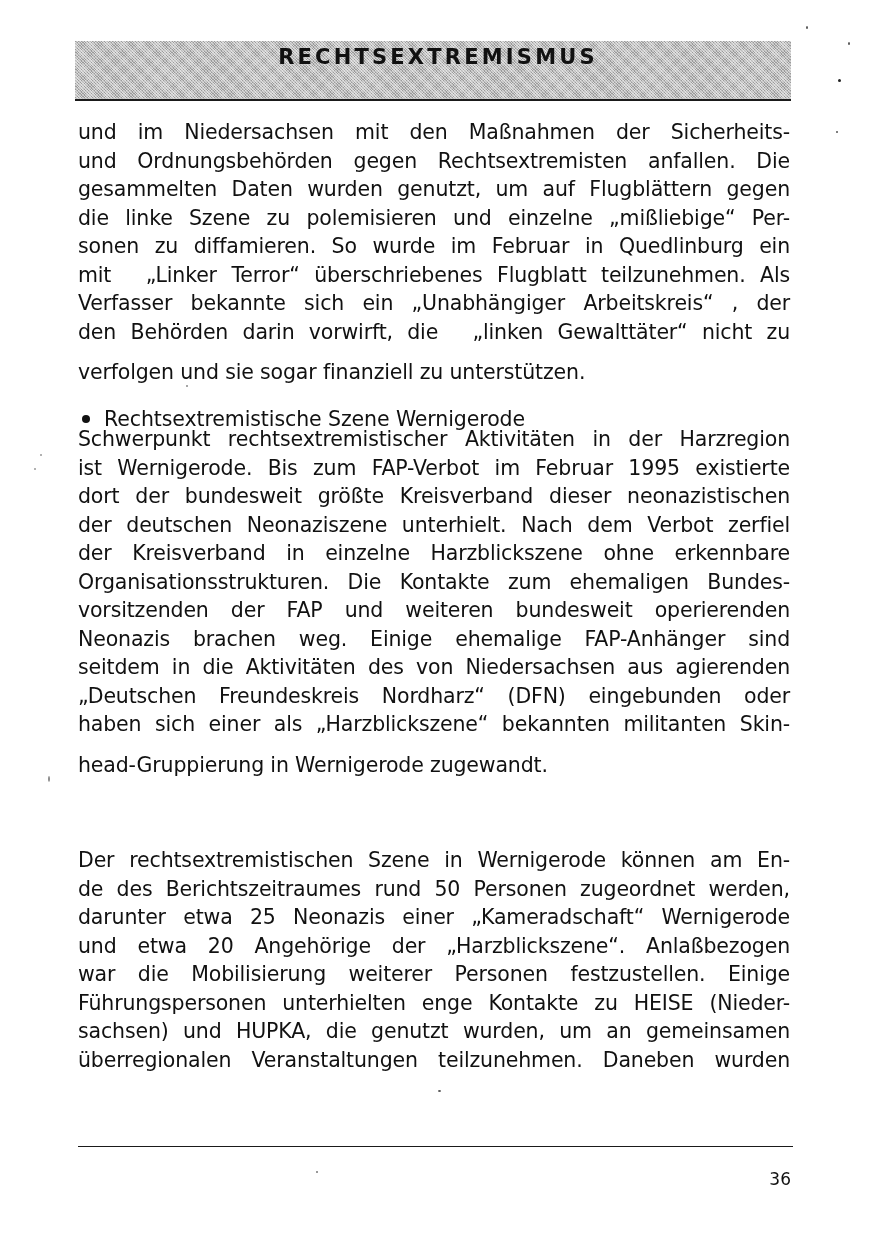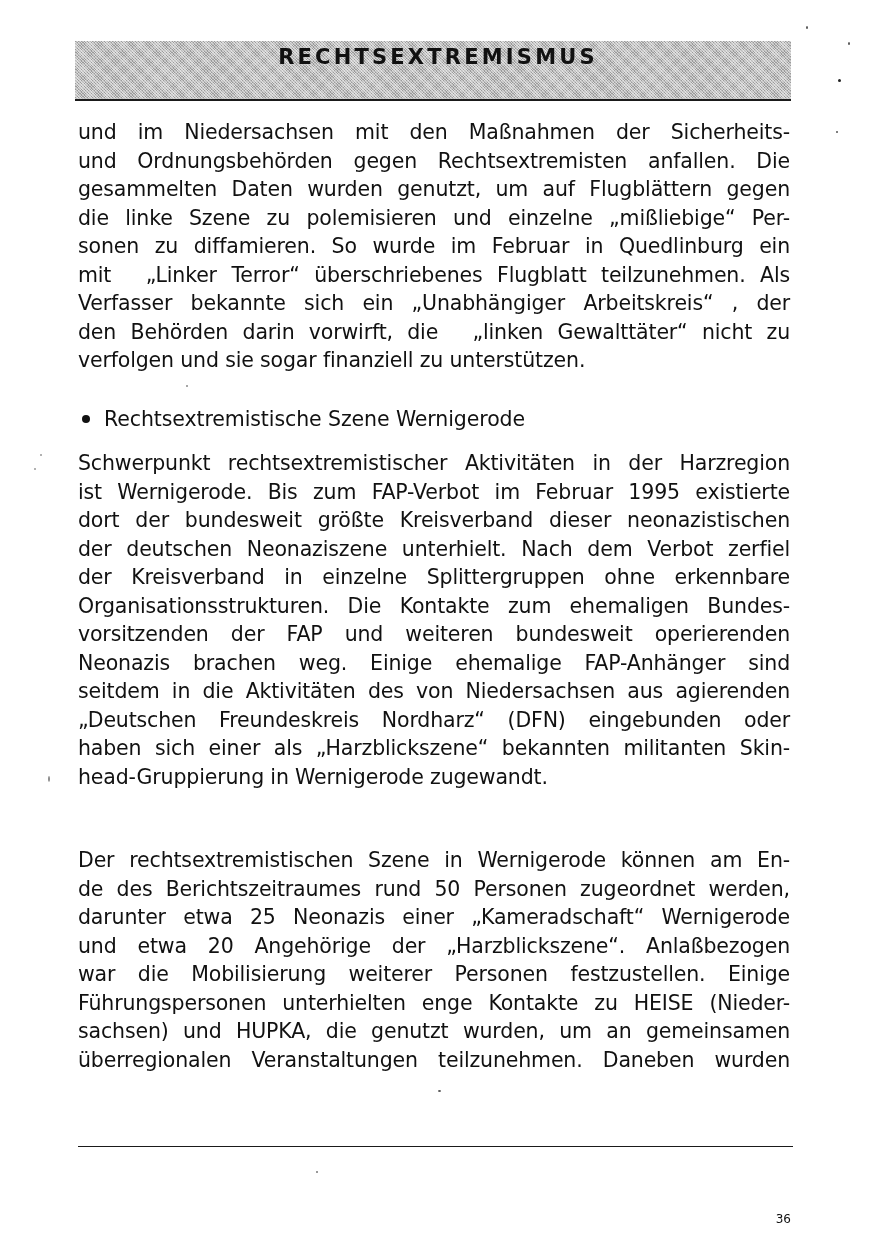"verfolgen und sie sogar finanziell" .line.last { margin-top: none -> 12px }
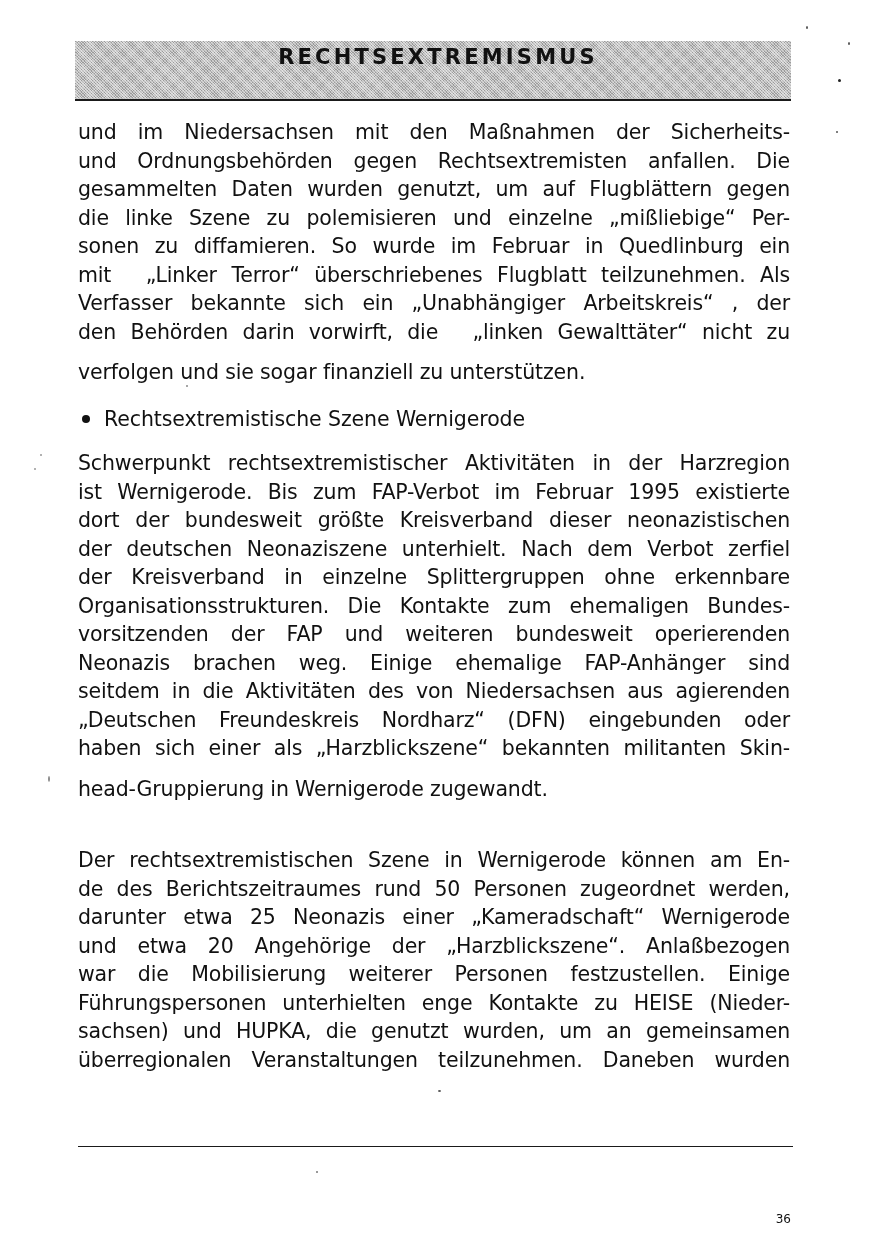"Schwerpunkt rechtsextremistischer" #para2 { top: 449px -> 425px }
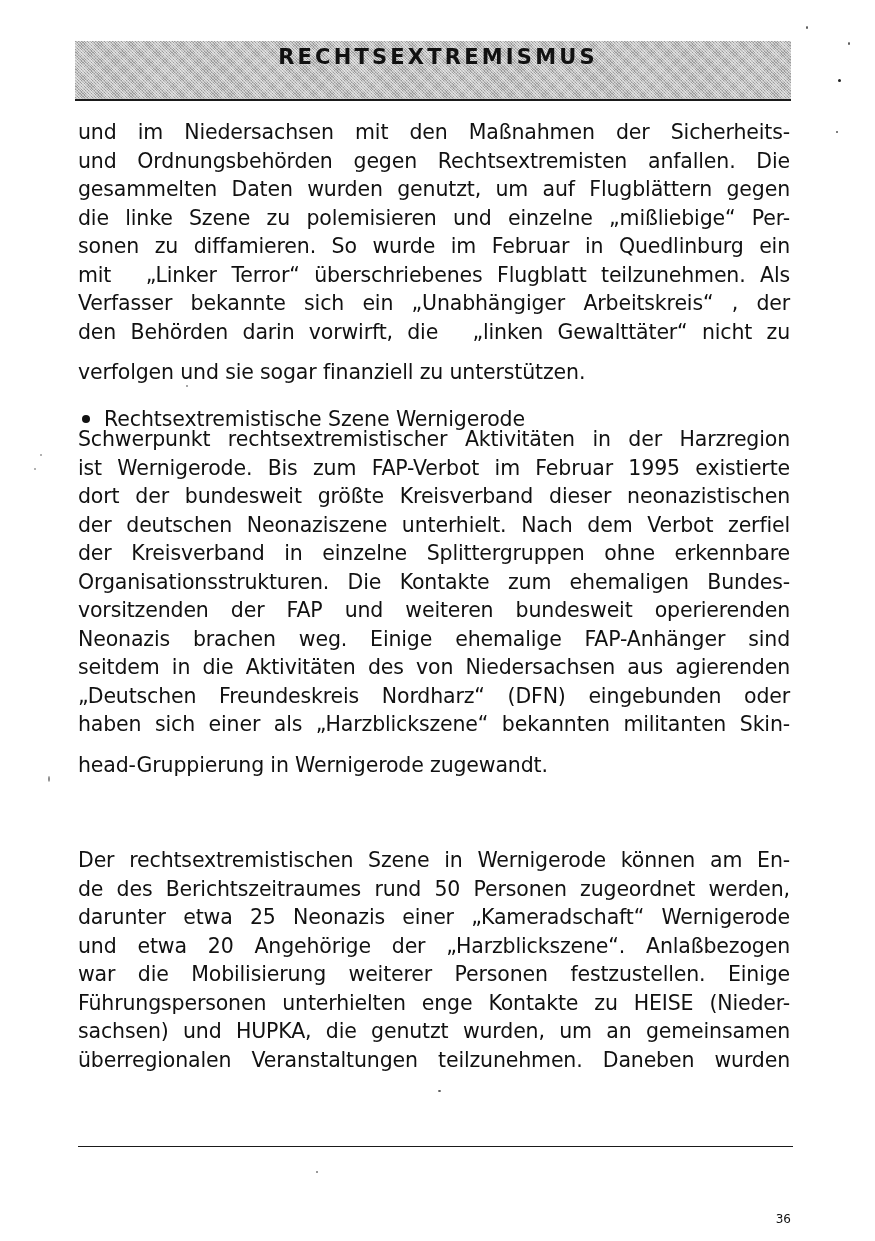"der Kreisverband in einzelne" span { text: Splittergruppen -> Harzblickszene }
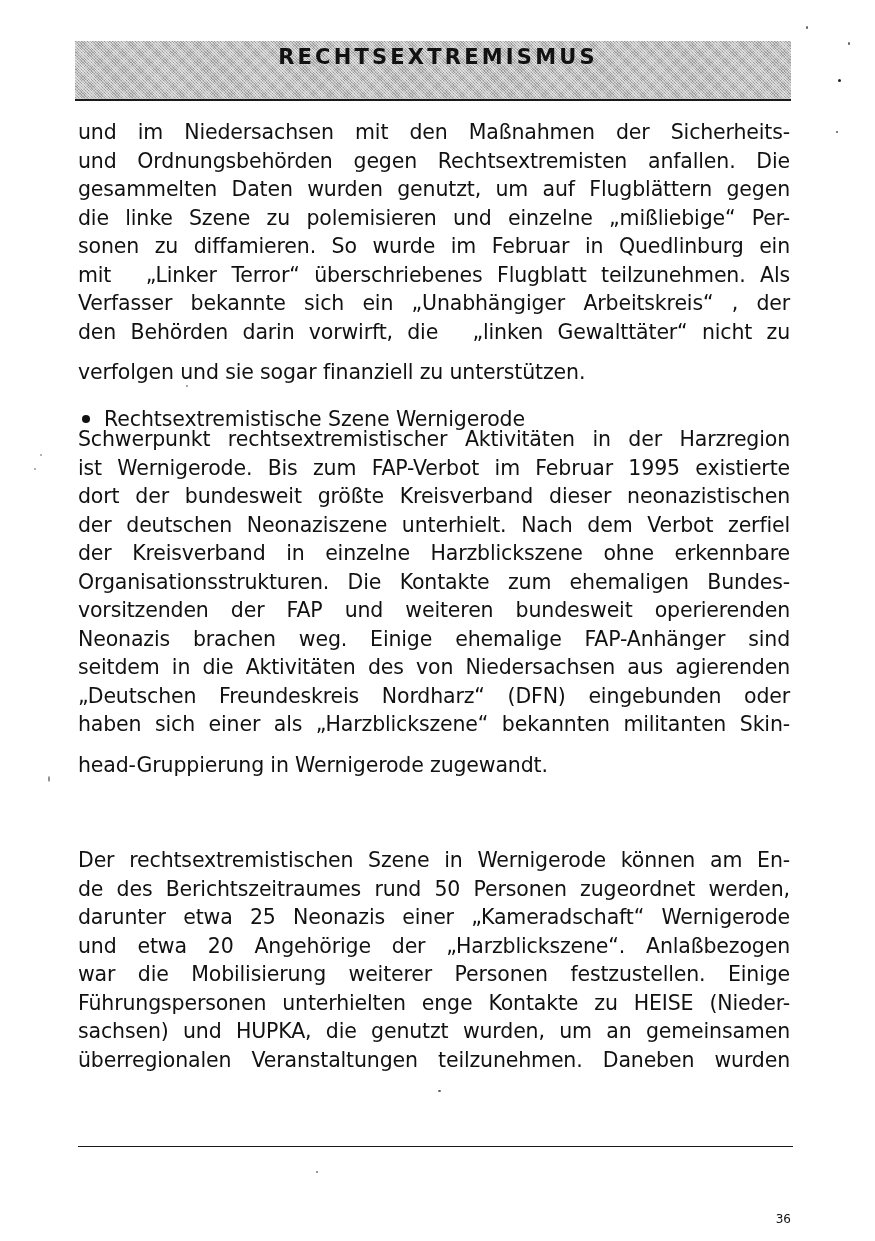"36" .page-number { font-size: 12px -> 17px; top: 1212px -> 1169px }
